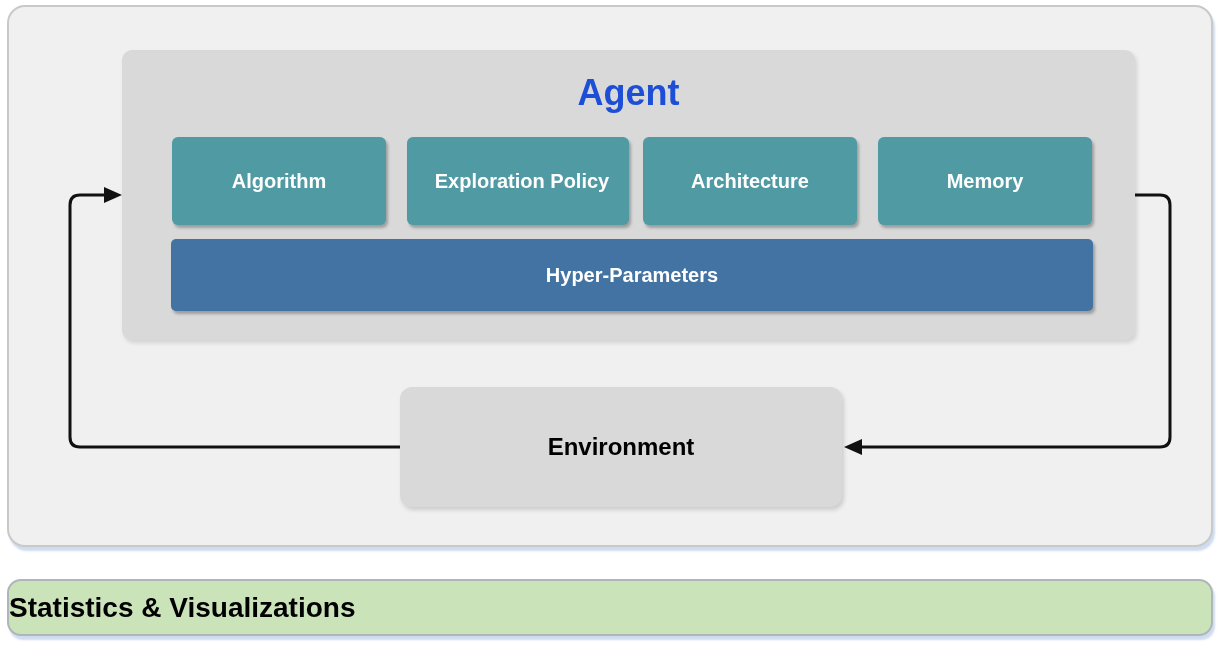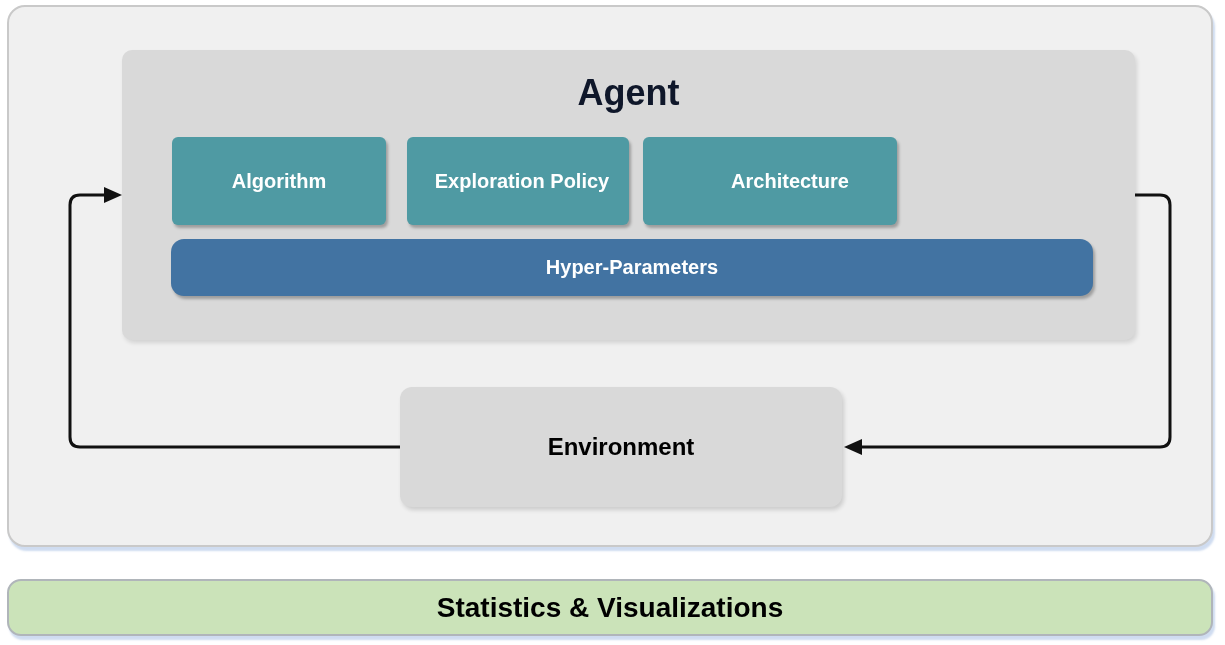"Agent" .agent-title { color: #0f172a -> #1d4ed8 }
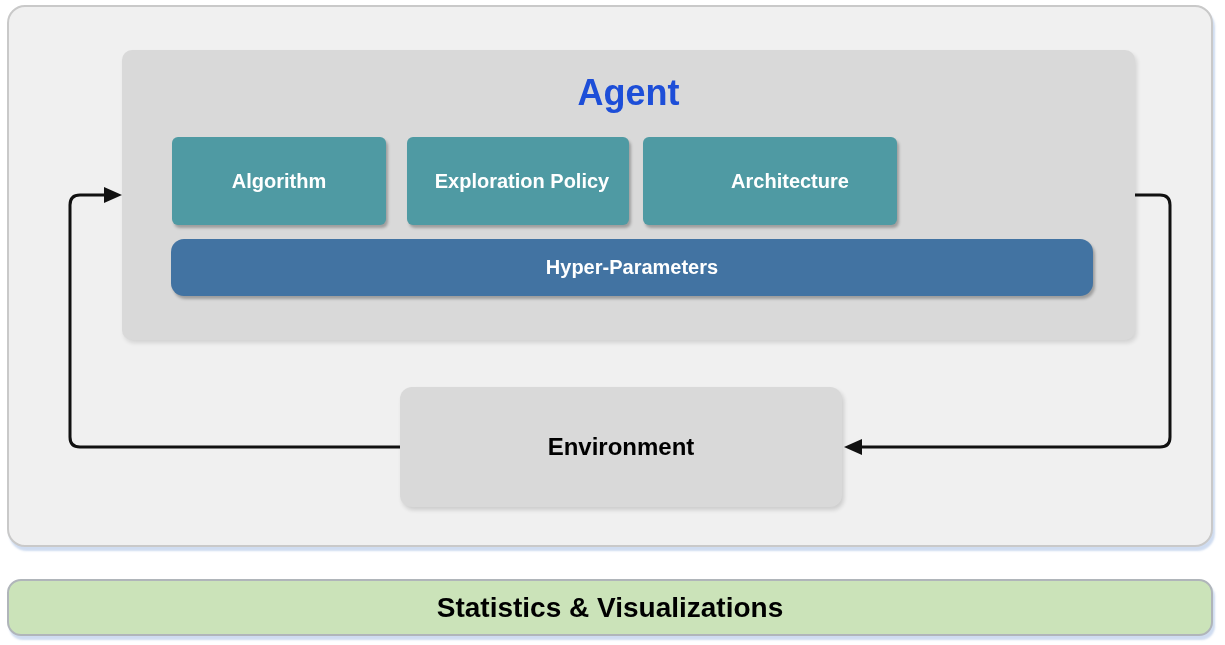"Architecture" .module-2 { padding-left: 40px -> none }
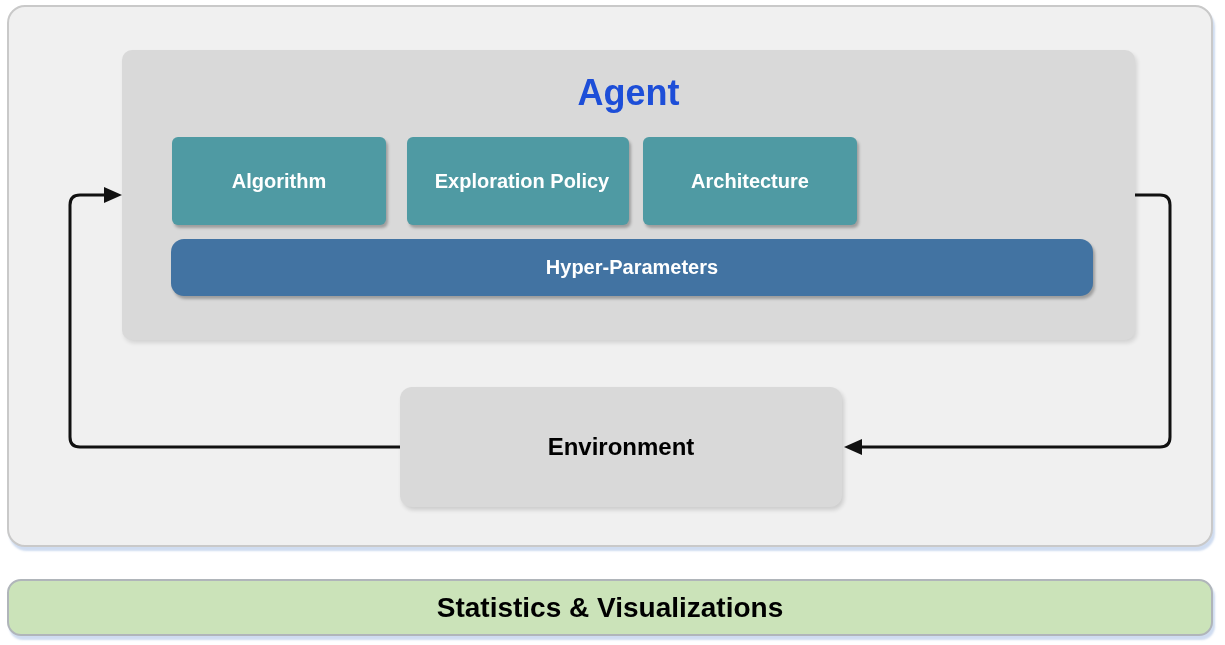"Memory" div.module-row-box { html: none -> <div>Memory</div> }
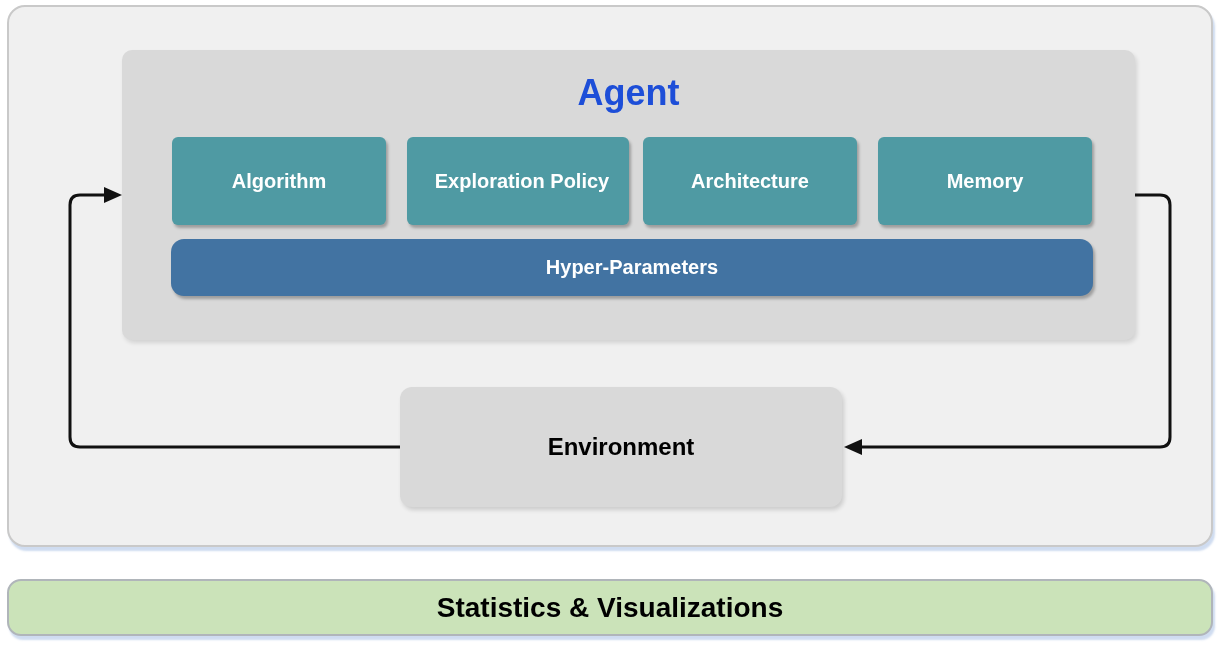"Hyper-Parameters" .hyper-bar { border-radius: 13px -> 5px; height: 57px -> 72px }
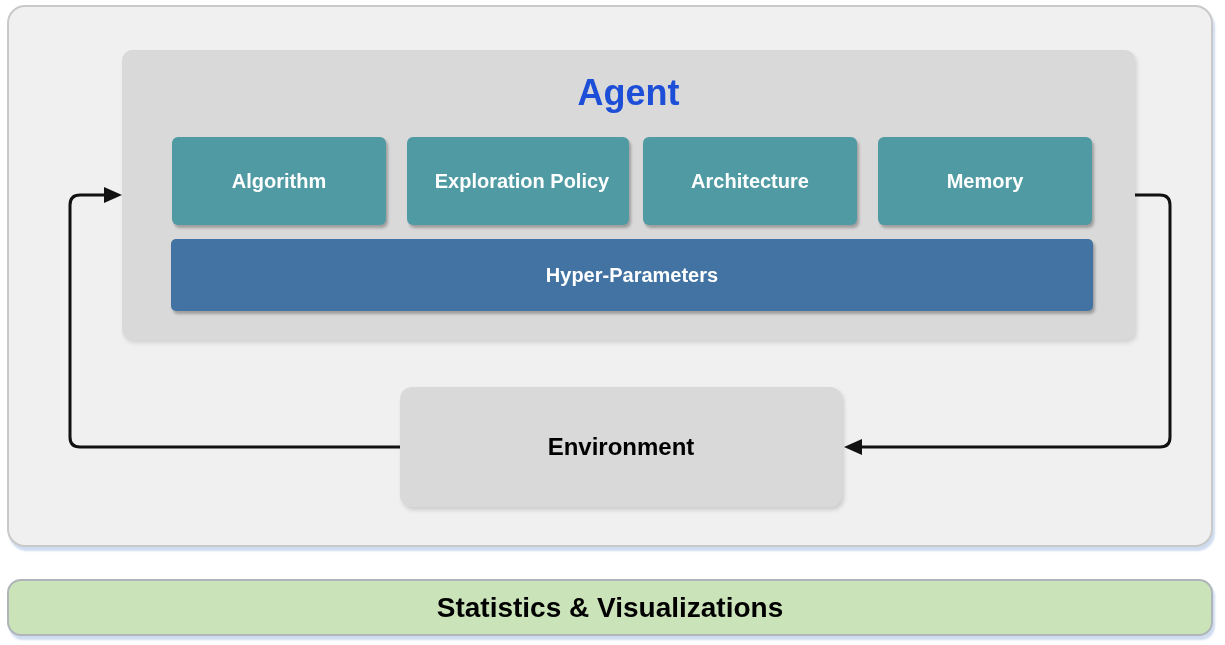"Statistics & Visualizations" .stats-bar { justify-content: center -> flex-start }
